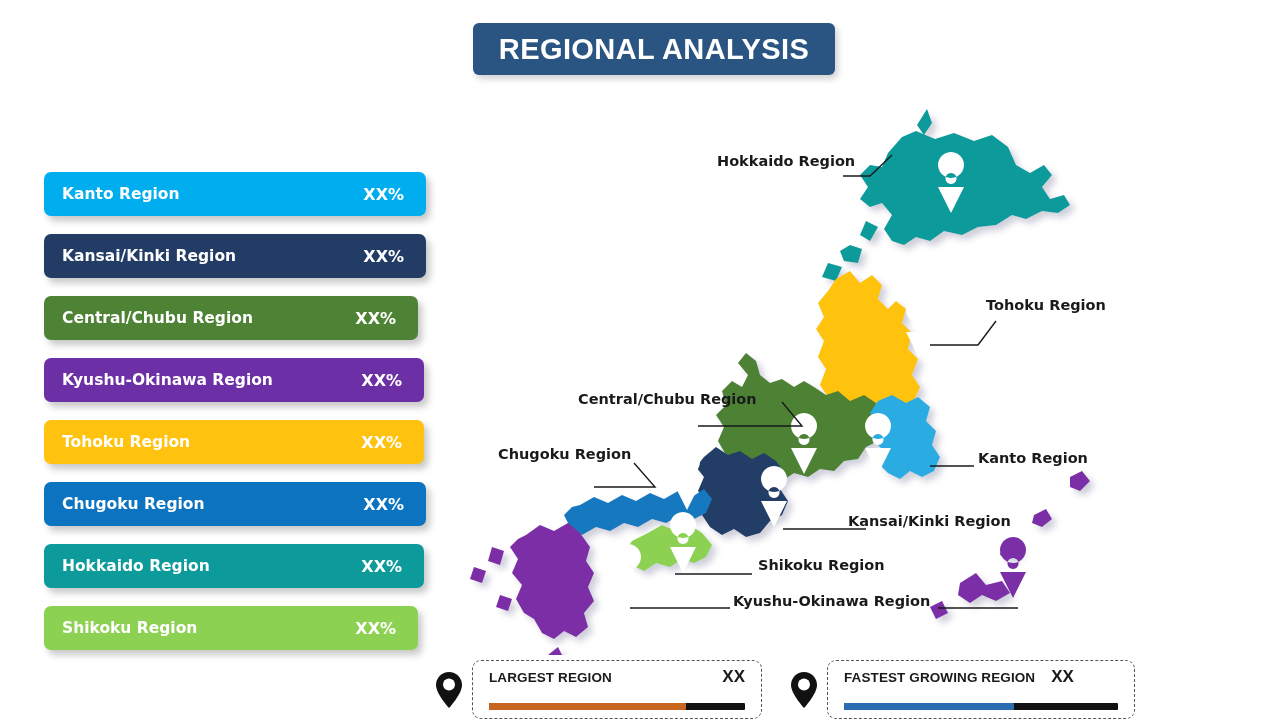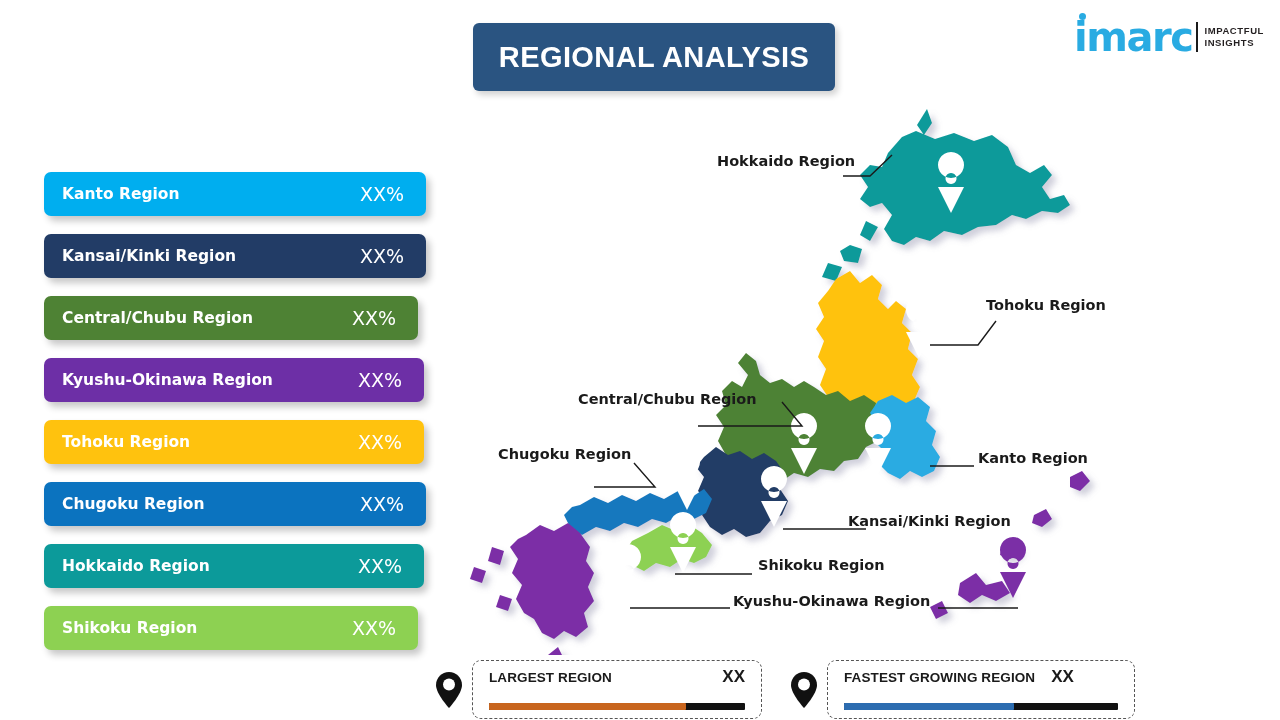"REGIONAL ANALYSIS" .header-banner { height: 68px -> 52px }
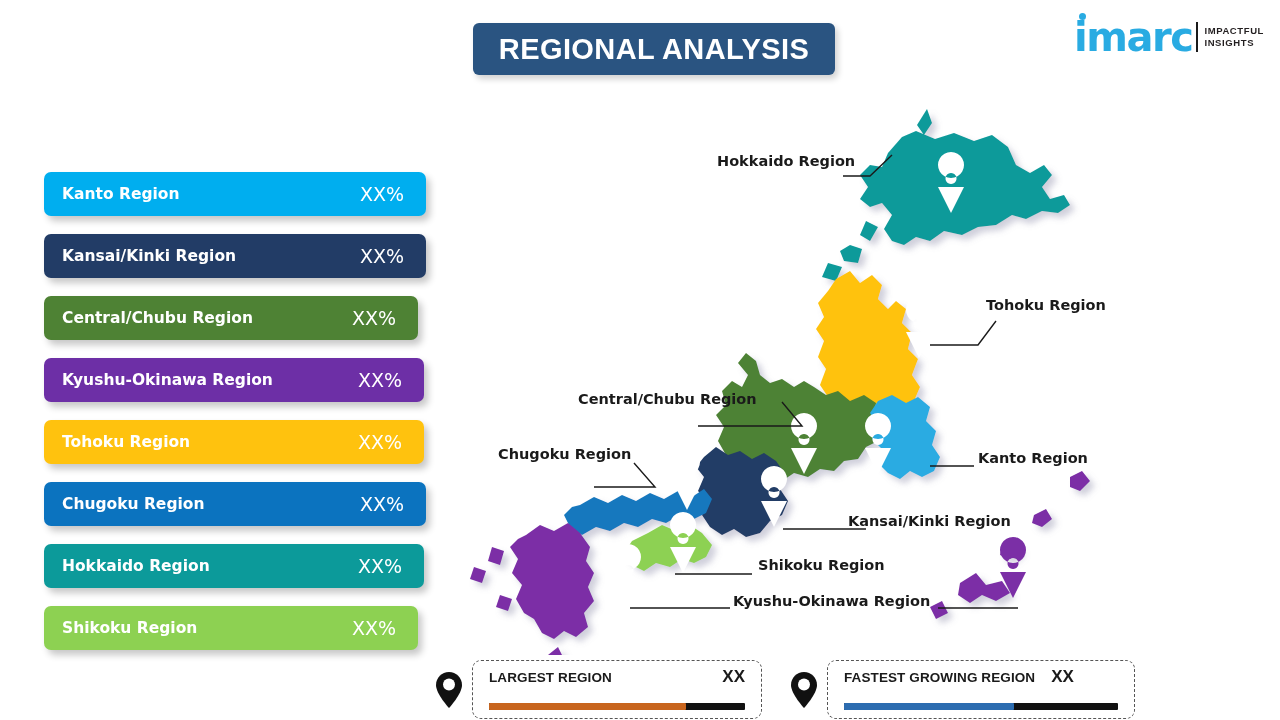"imarc" div.logo { html: <div> <div> <span></span> <span>imarc</span> </div> <div></div> <div> <span>IMPACTFUL</span> <span>INSIGHTS</span> </div> </div> -> none }
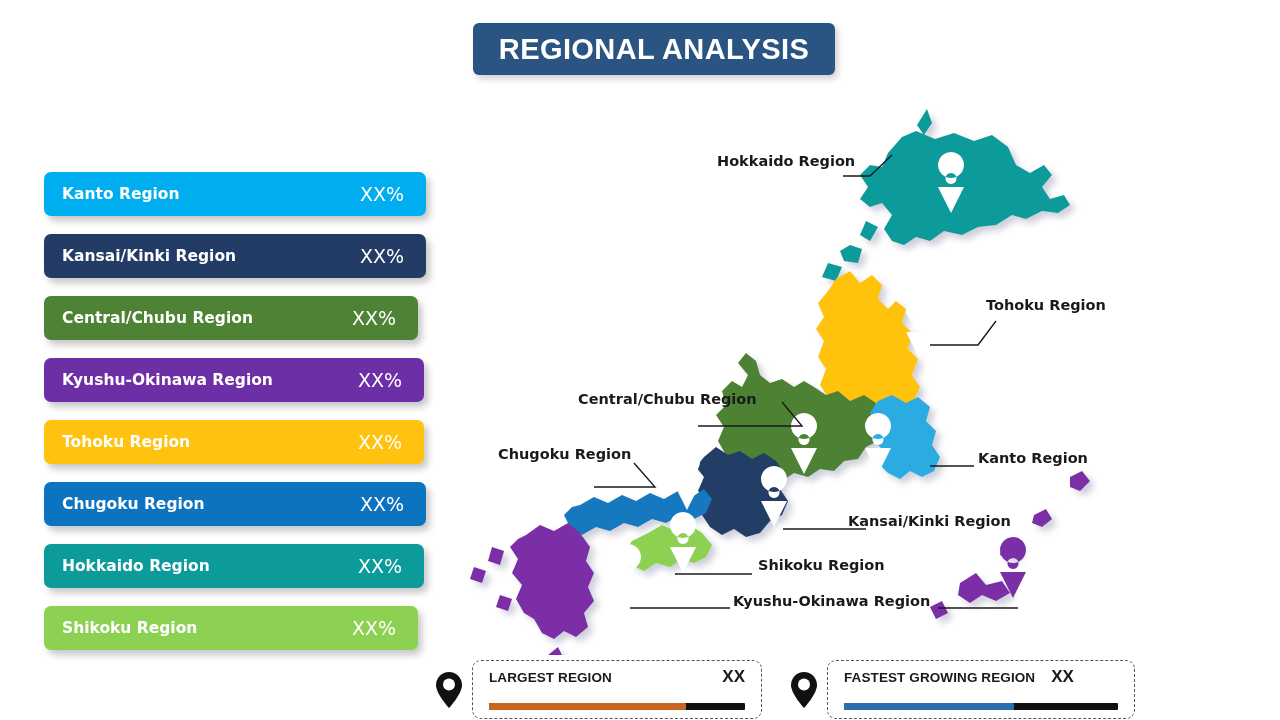"XX%" .legend-bar .lb-val { font-size: 19px -> 16px; font-weight: normal -> bold }
